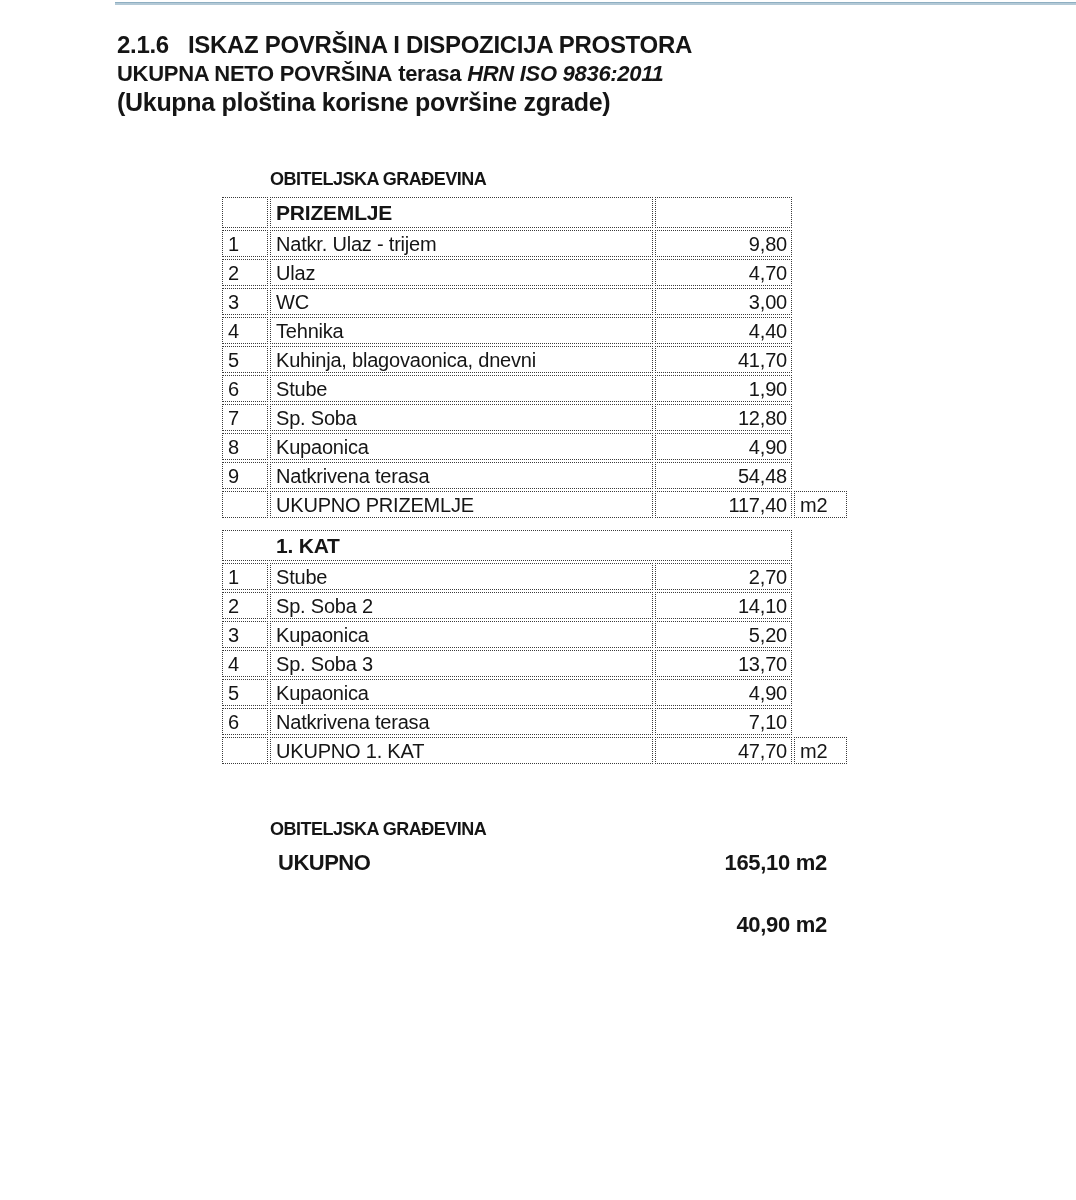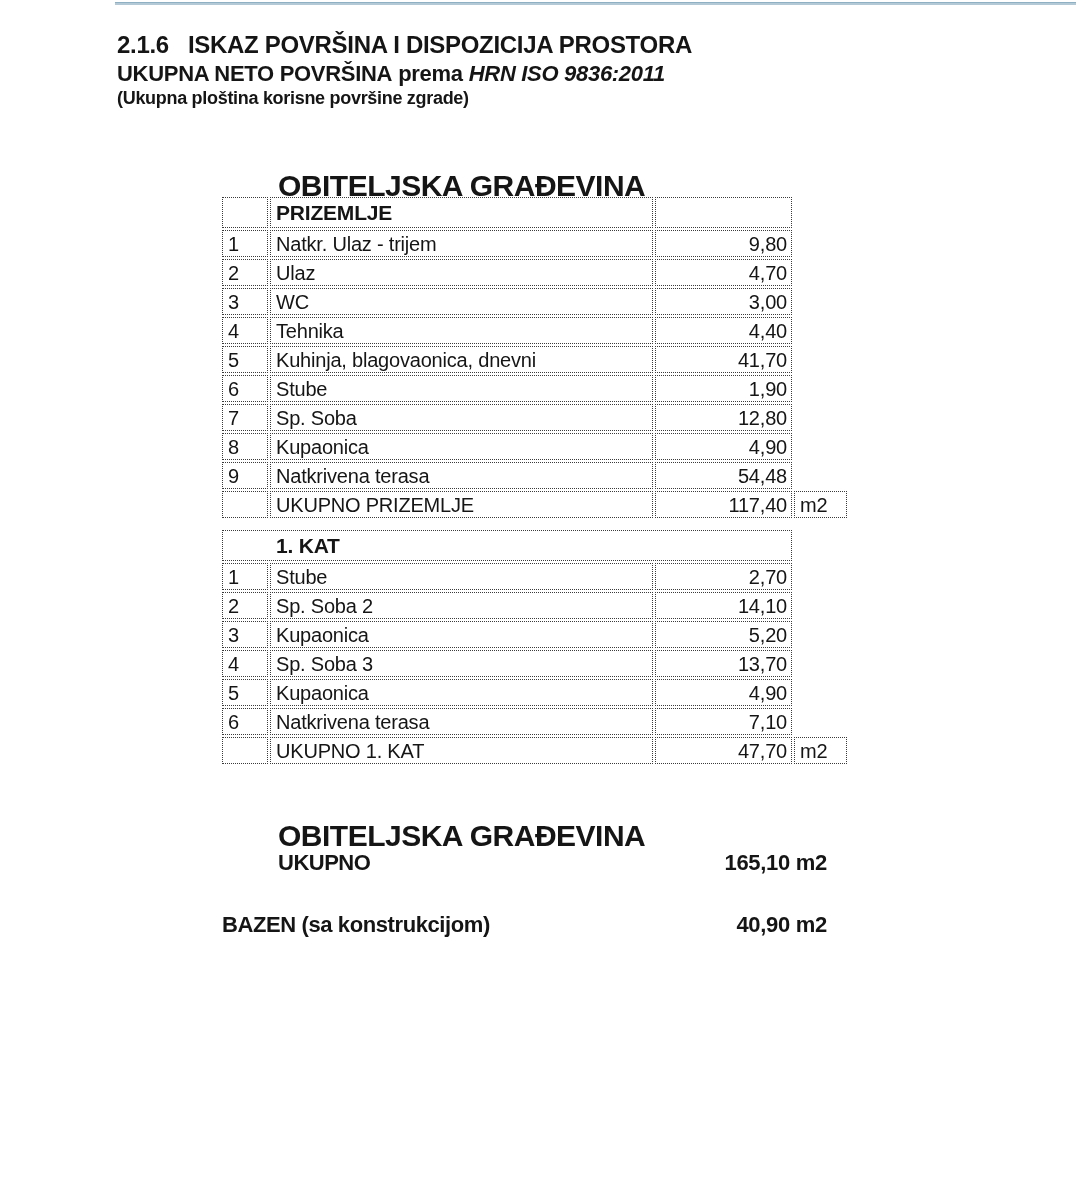"prema" span.prema { text: prema -> terasa }
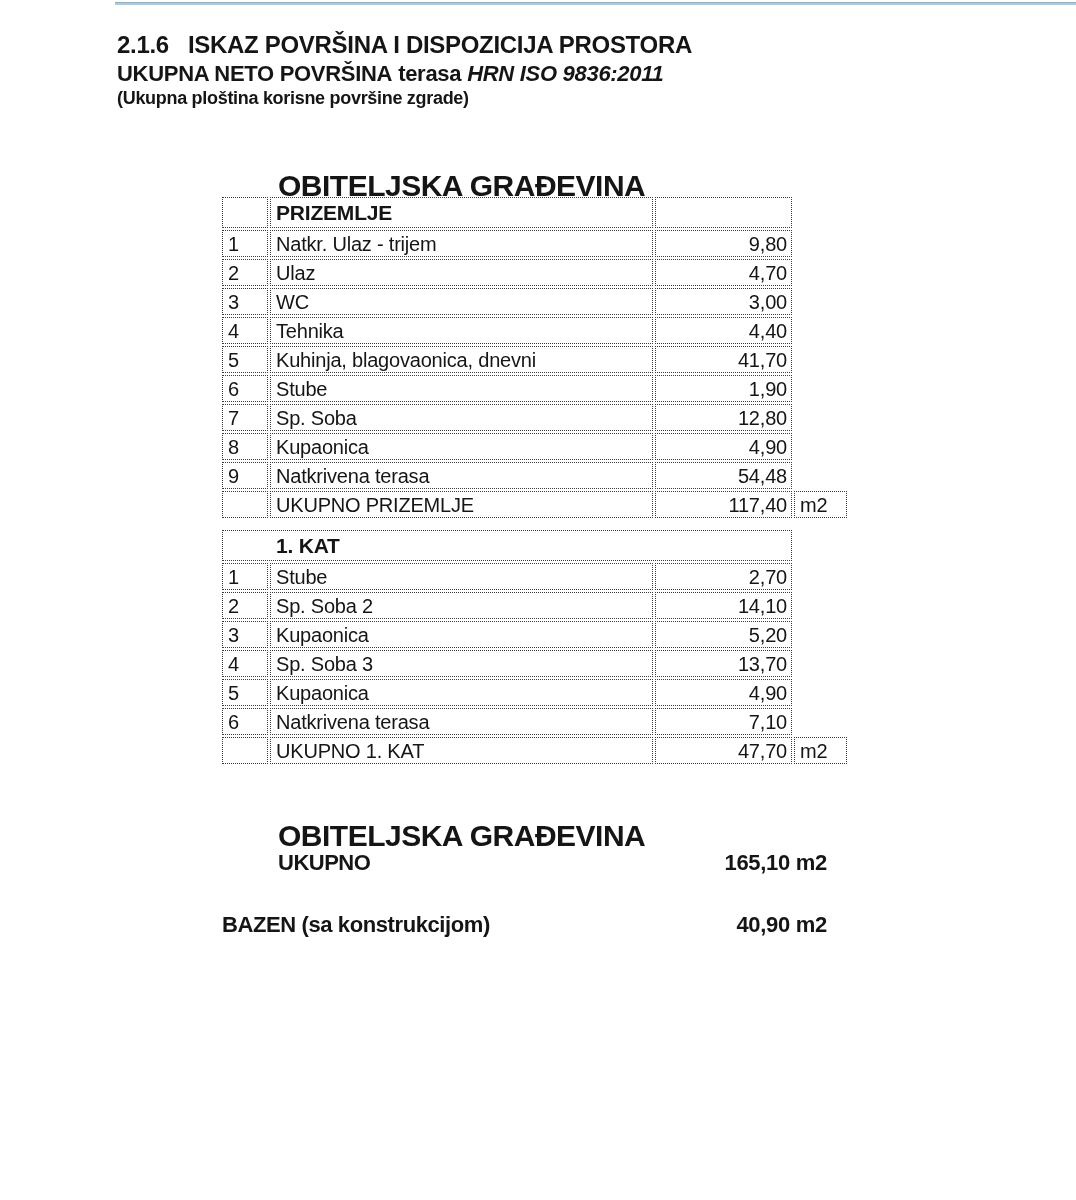"(Ukupna ploština korisne površine" .doc-note { font-size: 18px -> 25px }
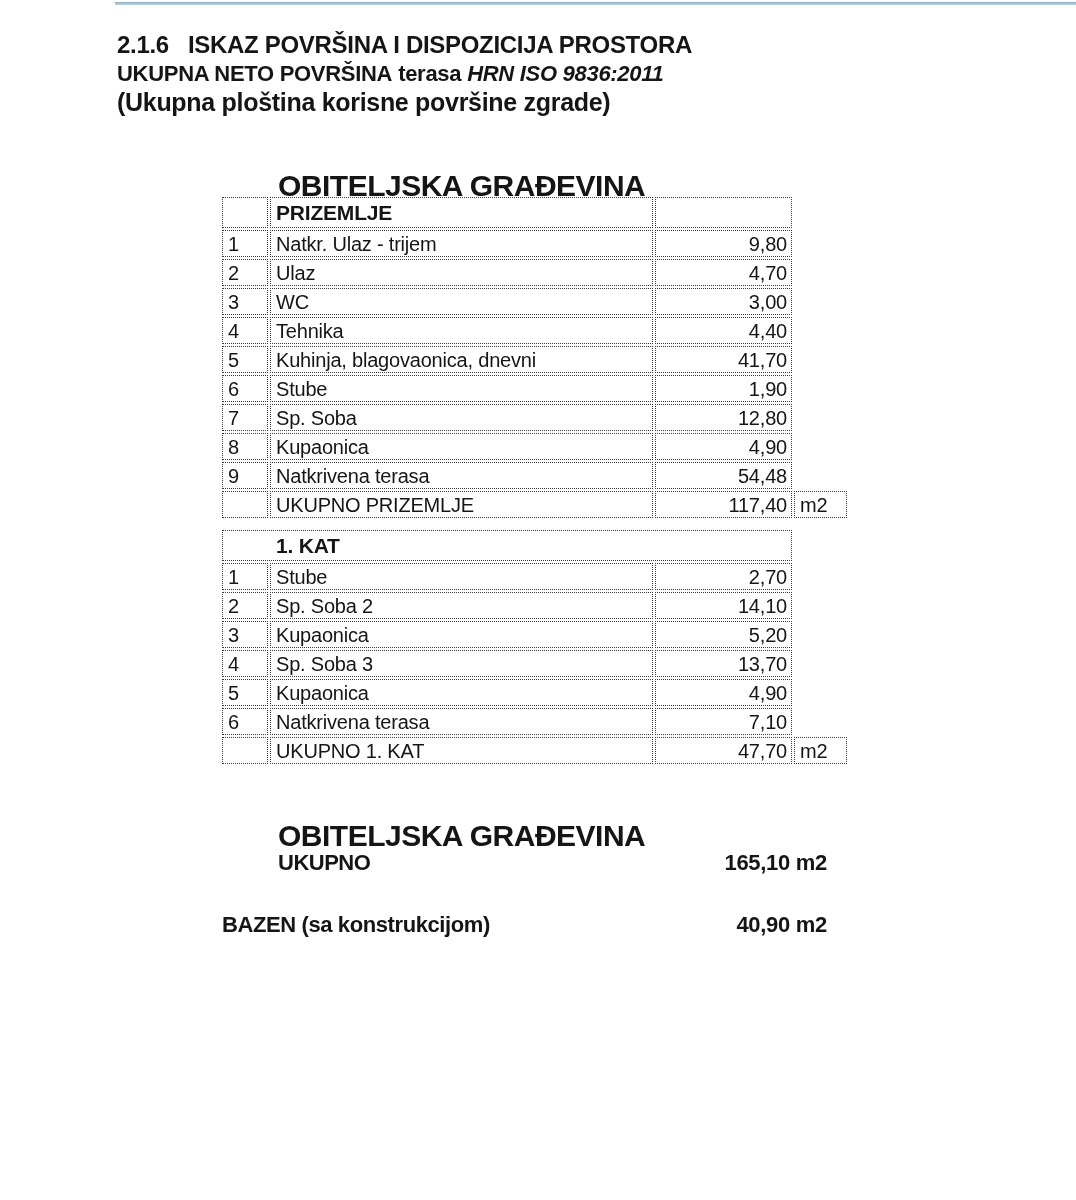"OBITELJSKA GRAĐEVINA" .building-heading { font-size: 30px -> 18px; left: 278px -> 270px }
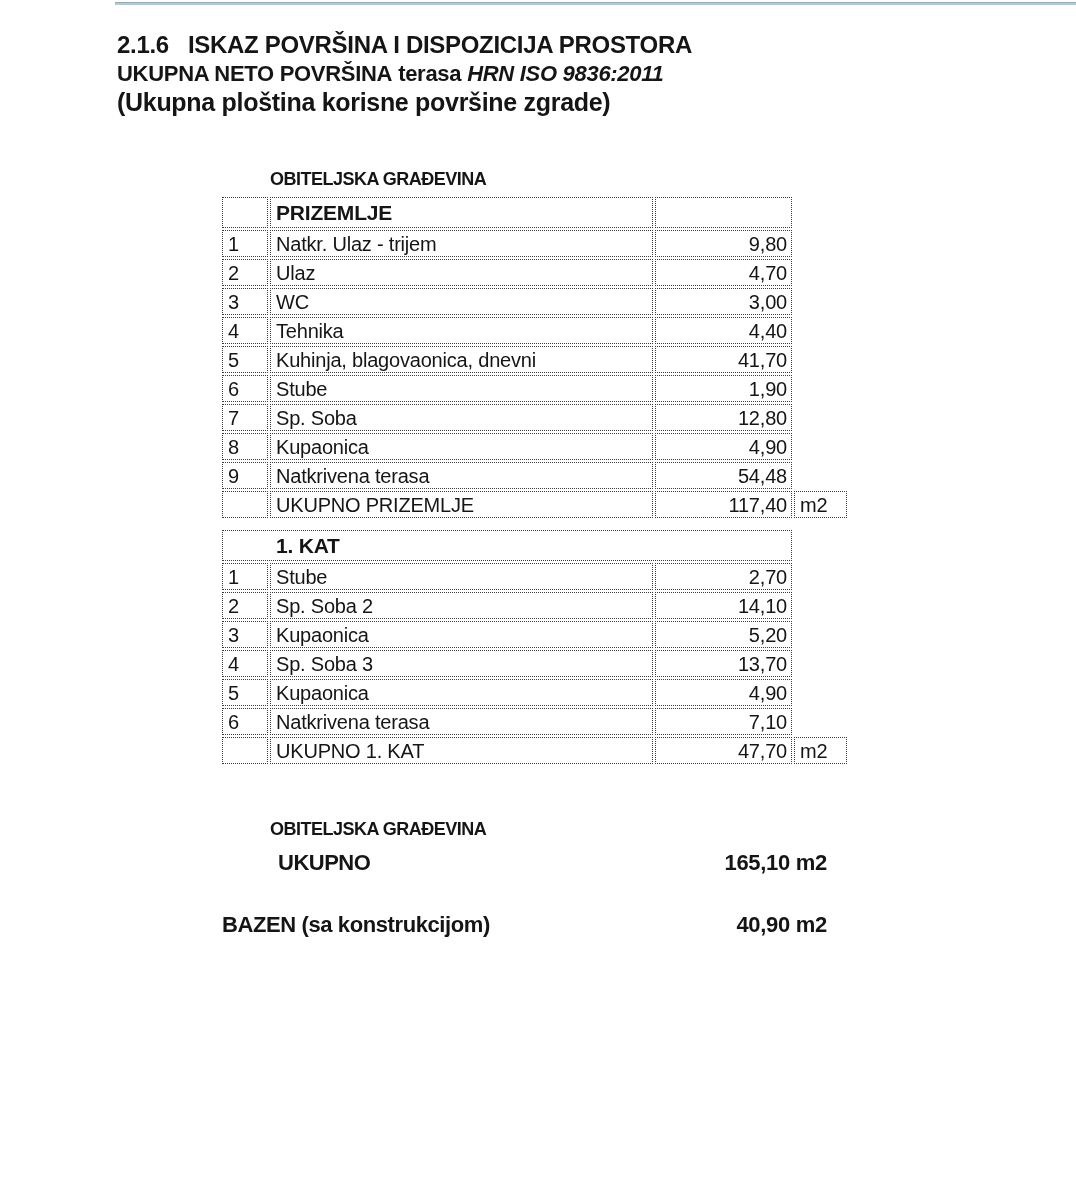"BAZEN (sa konstrukcijom)" div.pool-label { html: <div>BAZEN (sa konstrukcijom)</div> -> none }
